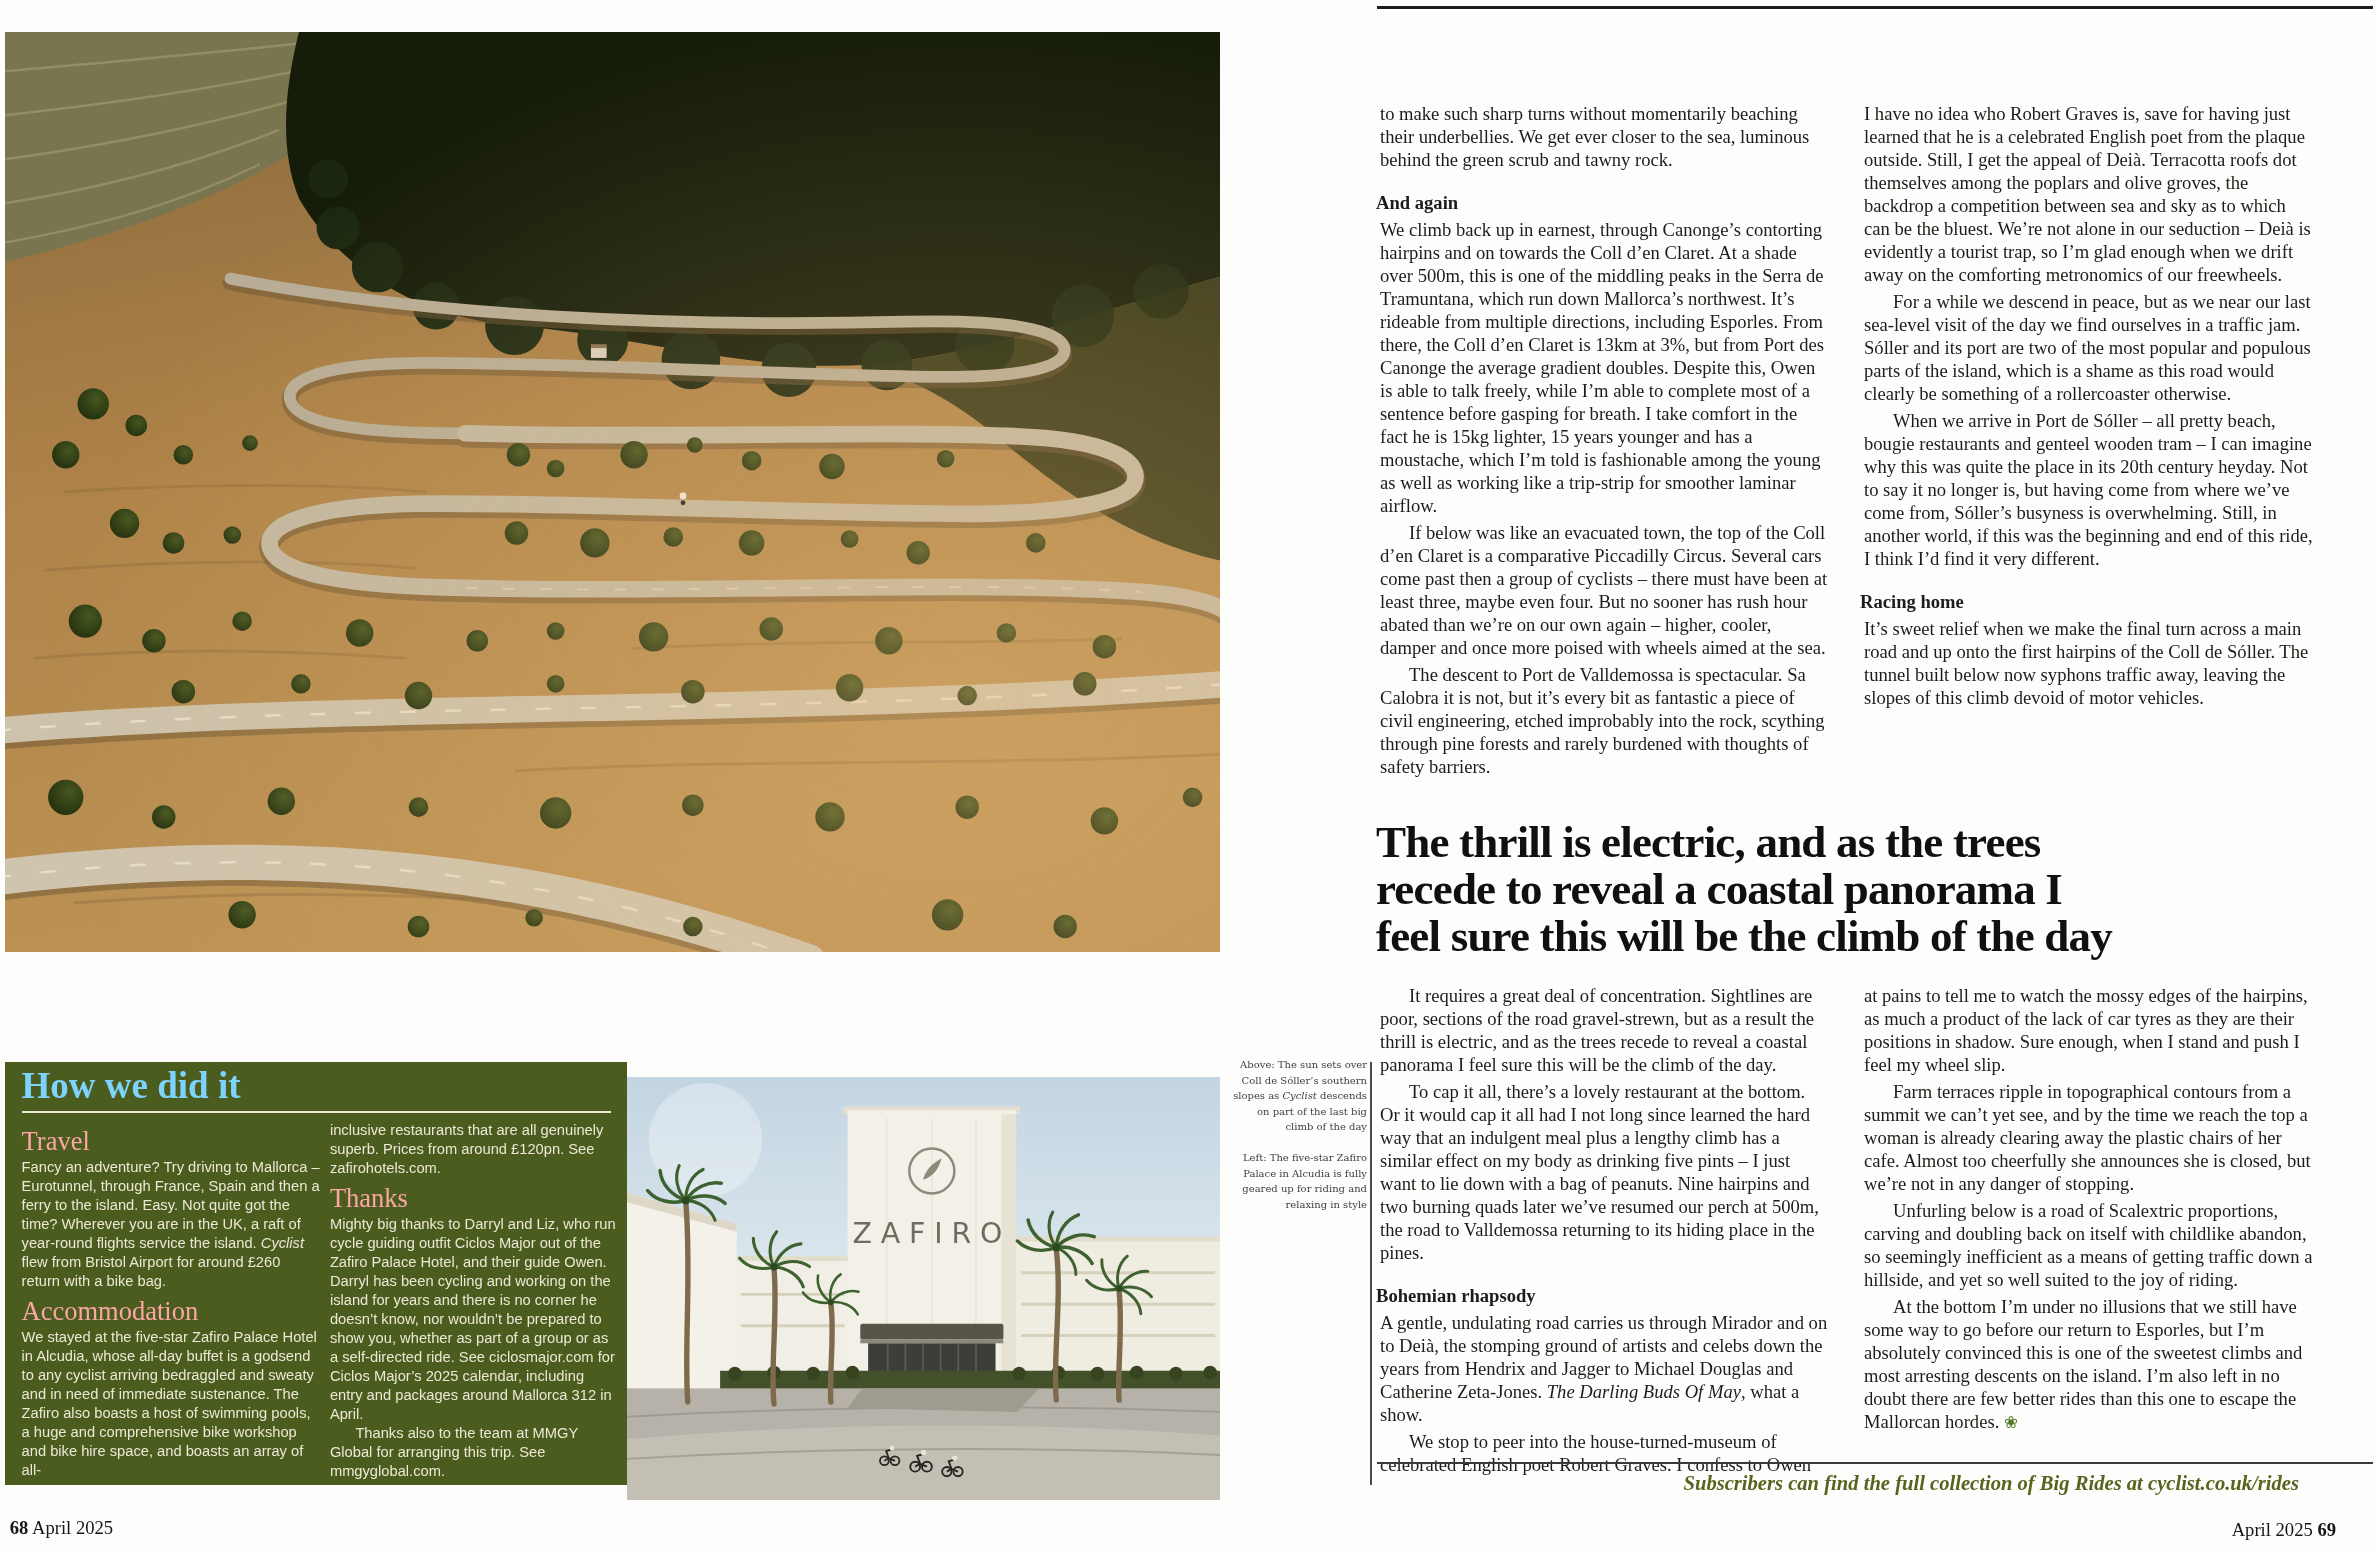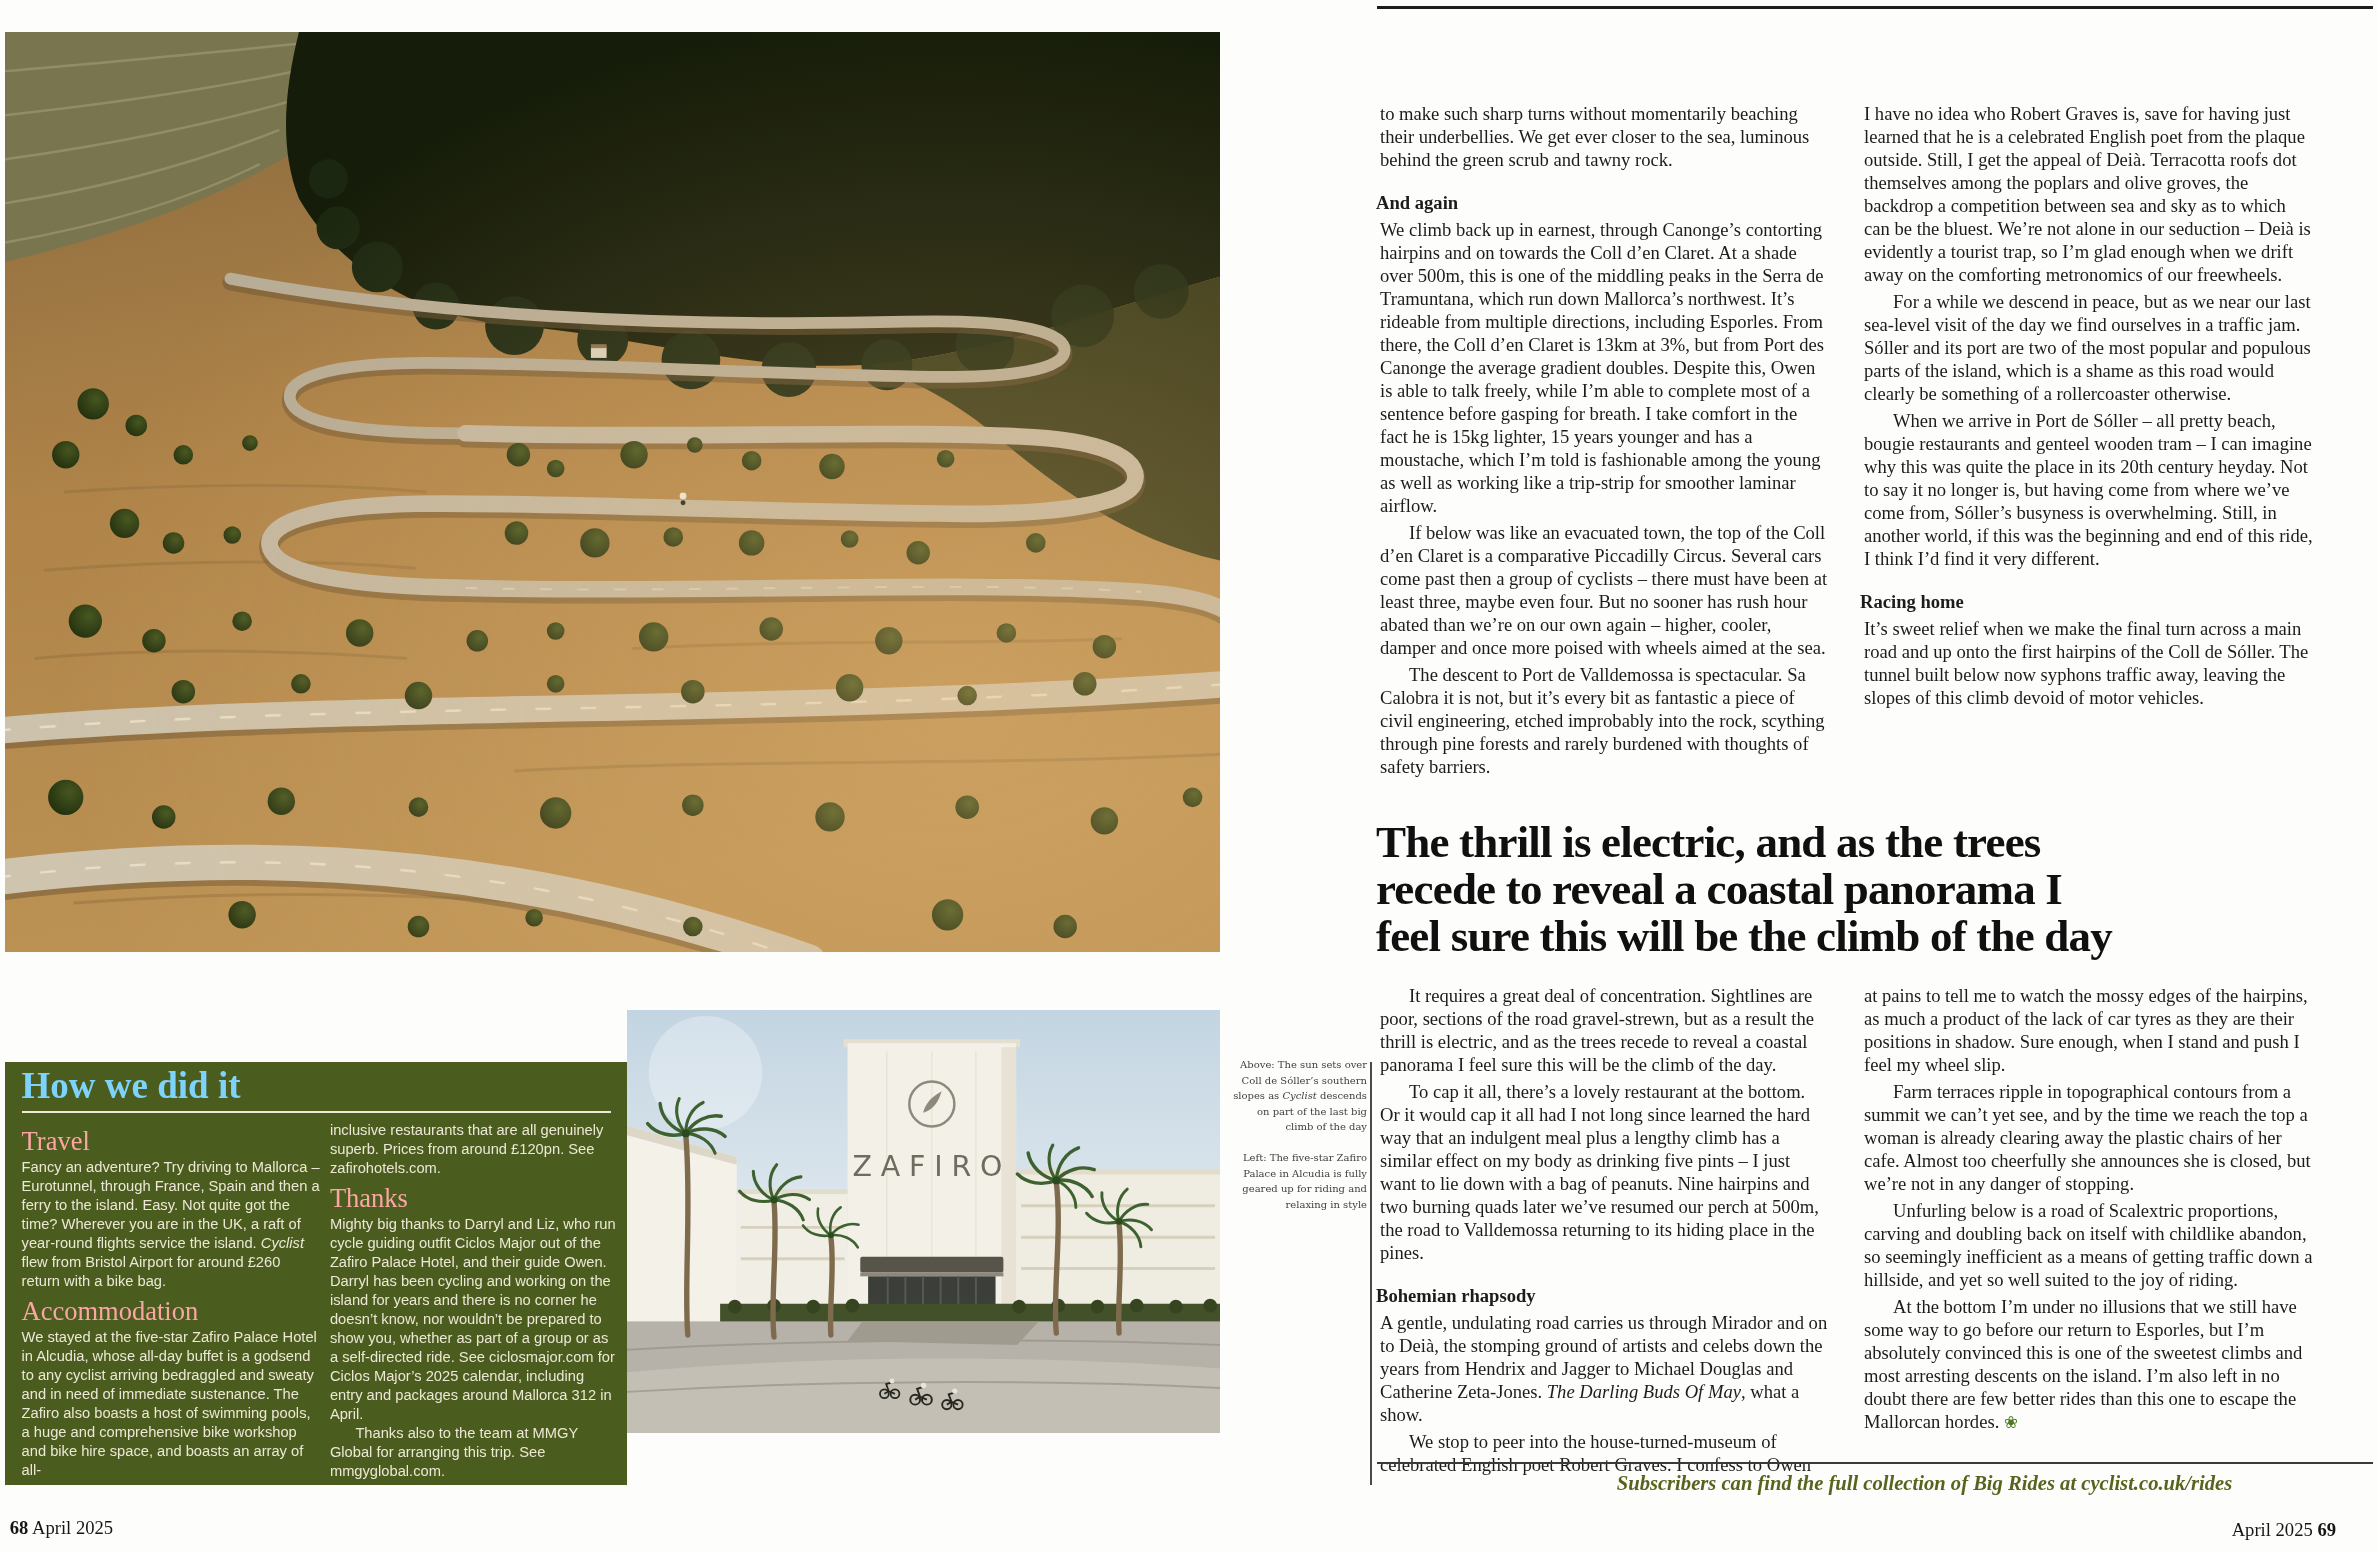"ZAFIRO" div.abs { top: 1010px -> 1077px }
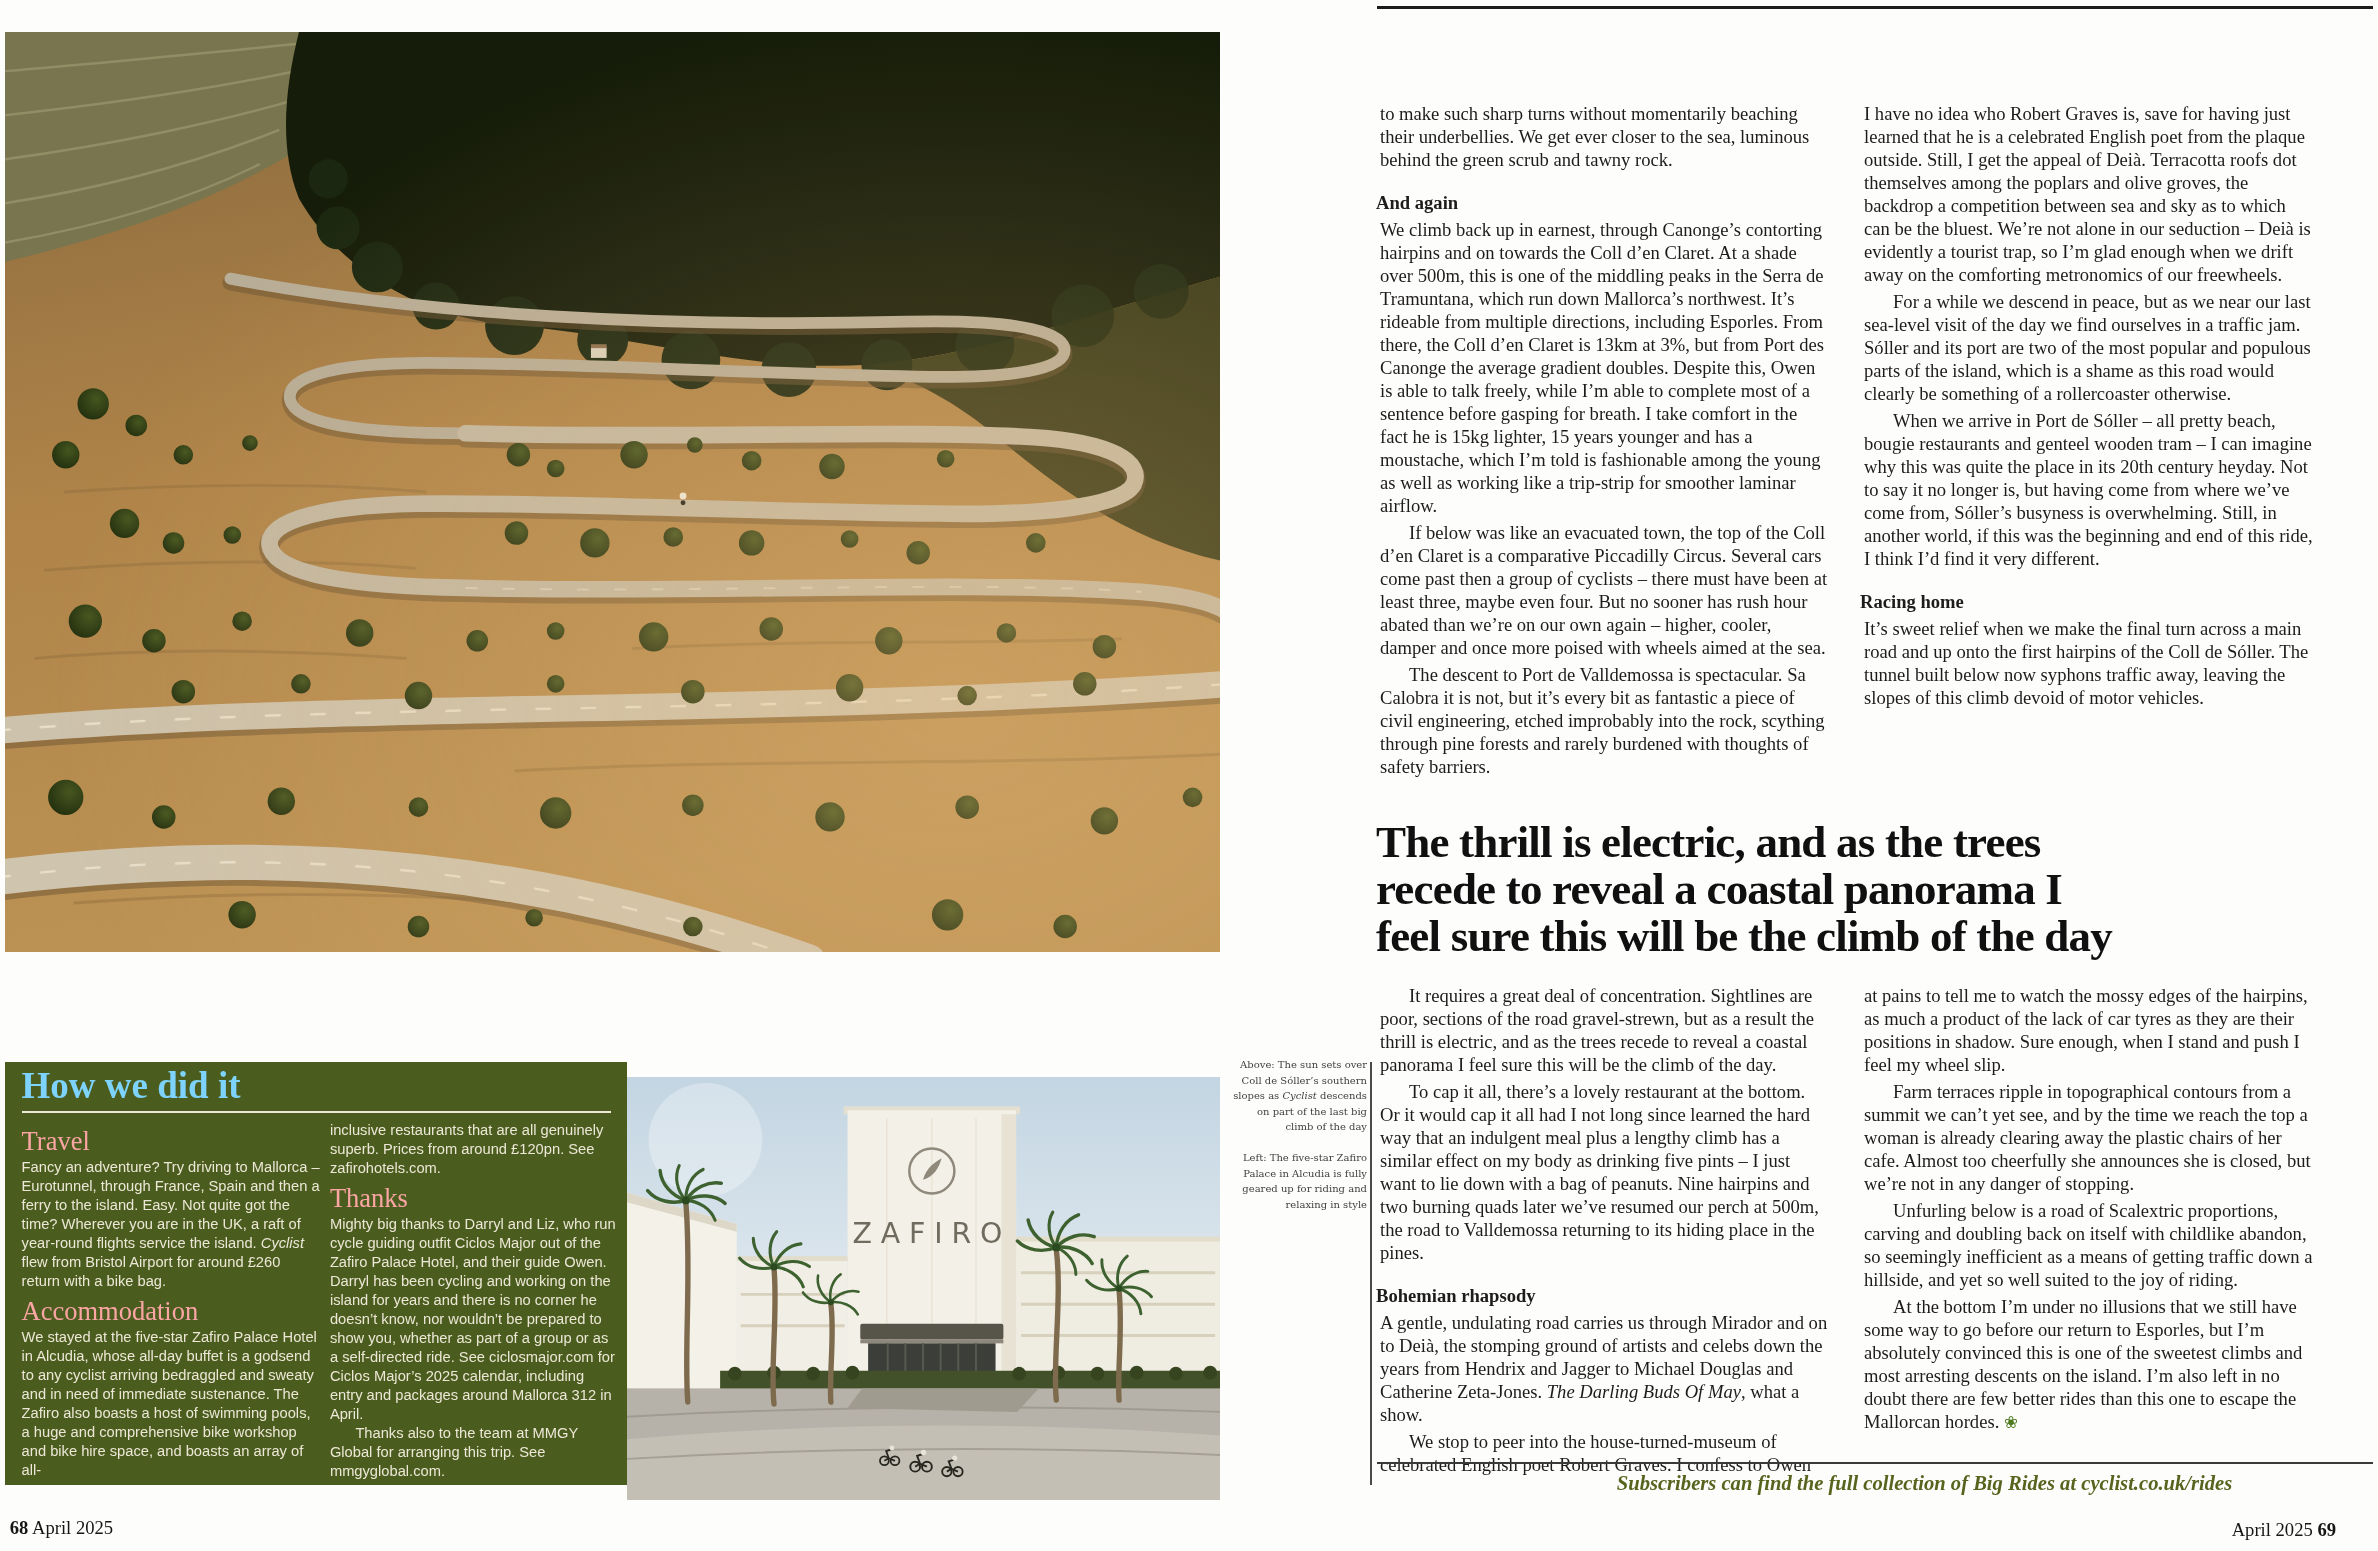"Subscribers can find the full" div.abs { left: 1598px -> 1646px; text-align: center -> none }
